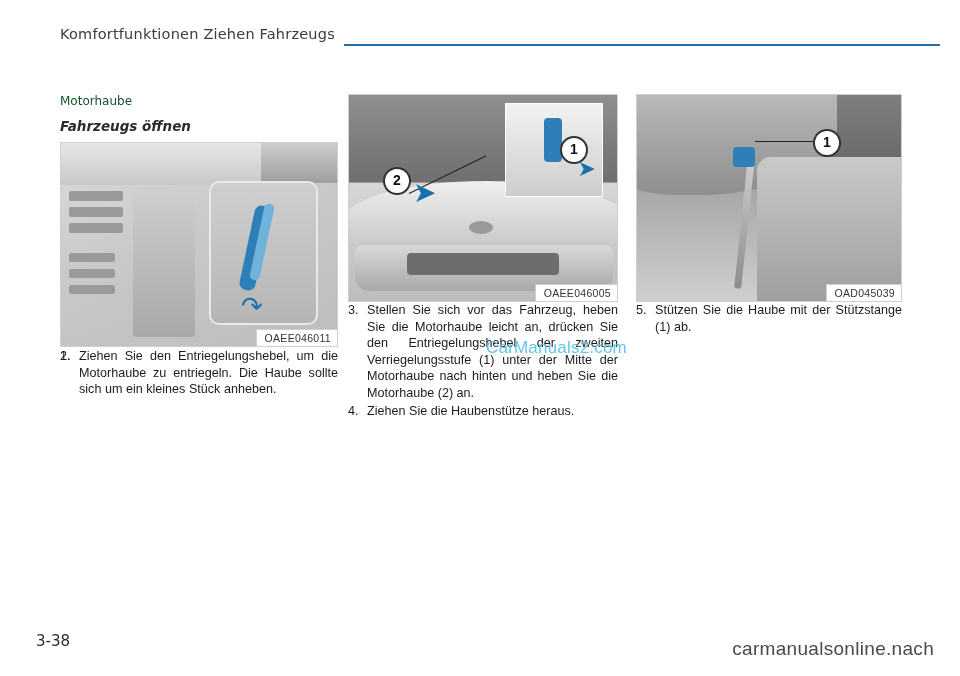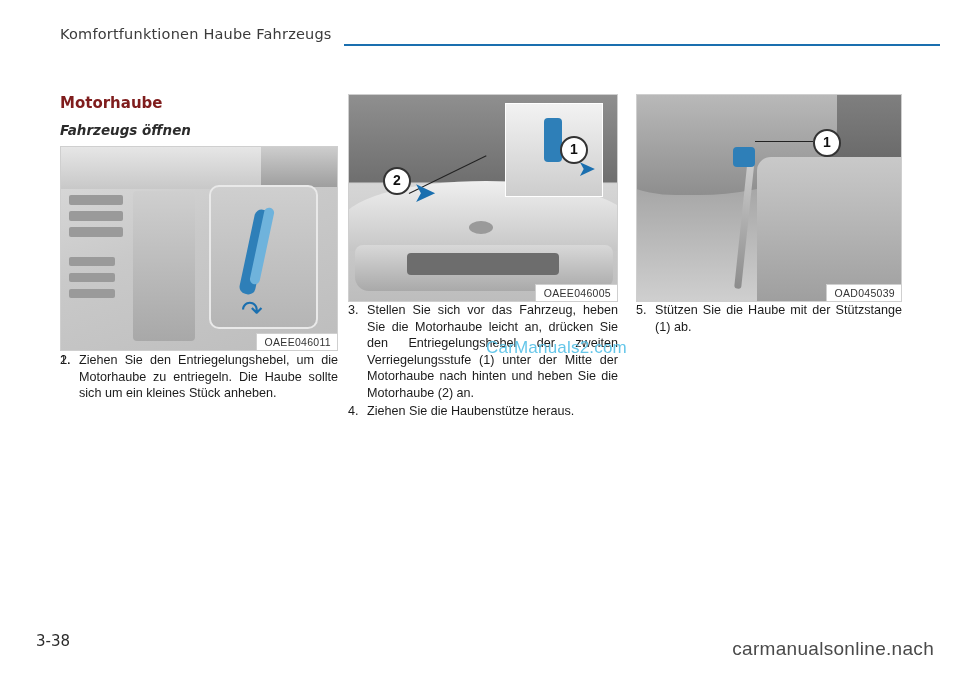"Komfortfunktionen Haube Fahrzeugs" div.header-title { text: Haube -> Ziehen }
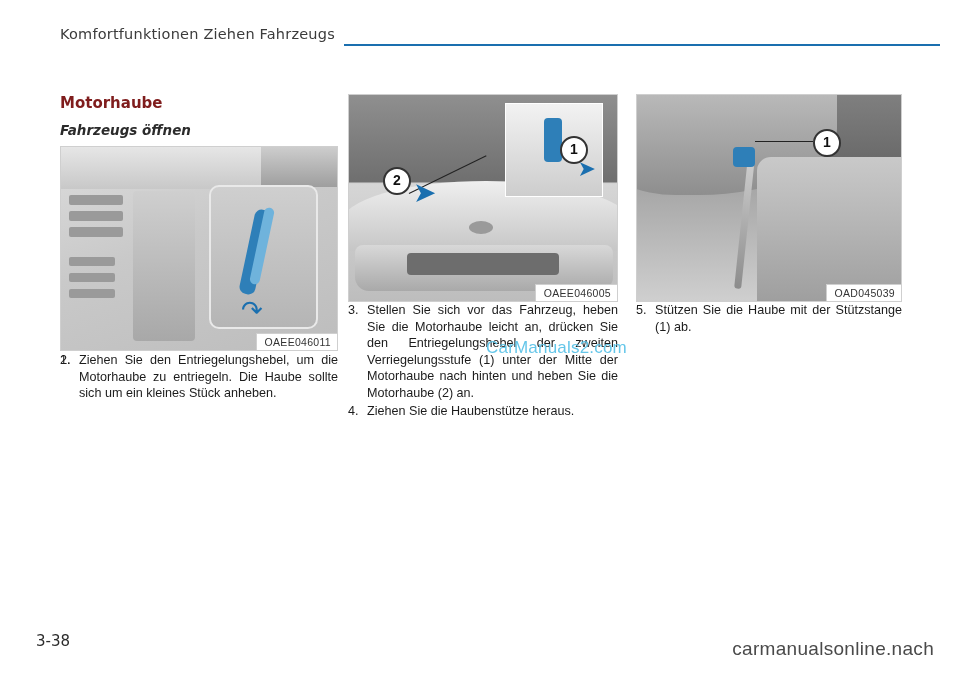"Motorhaube" .section-head { color: #7f1d1d -> #14532d; font-size: 15px -> 12px; font-weight: bold -> none }
